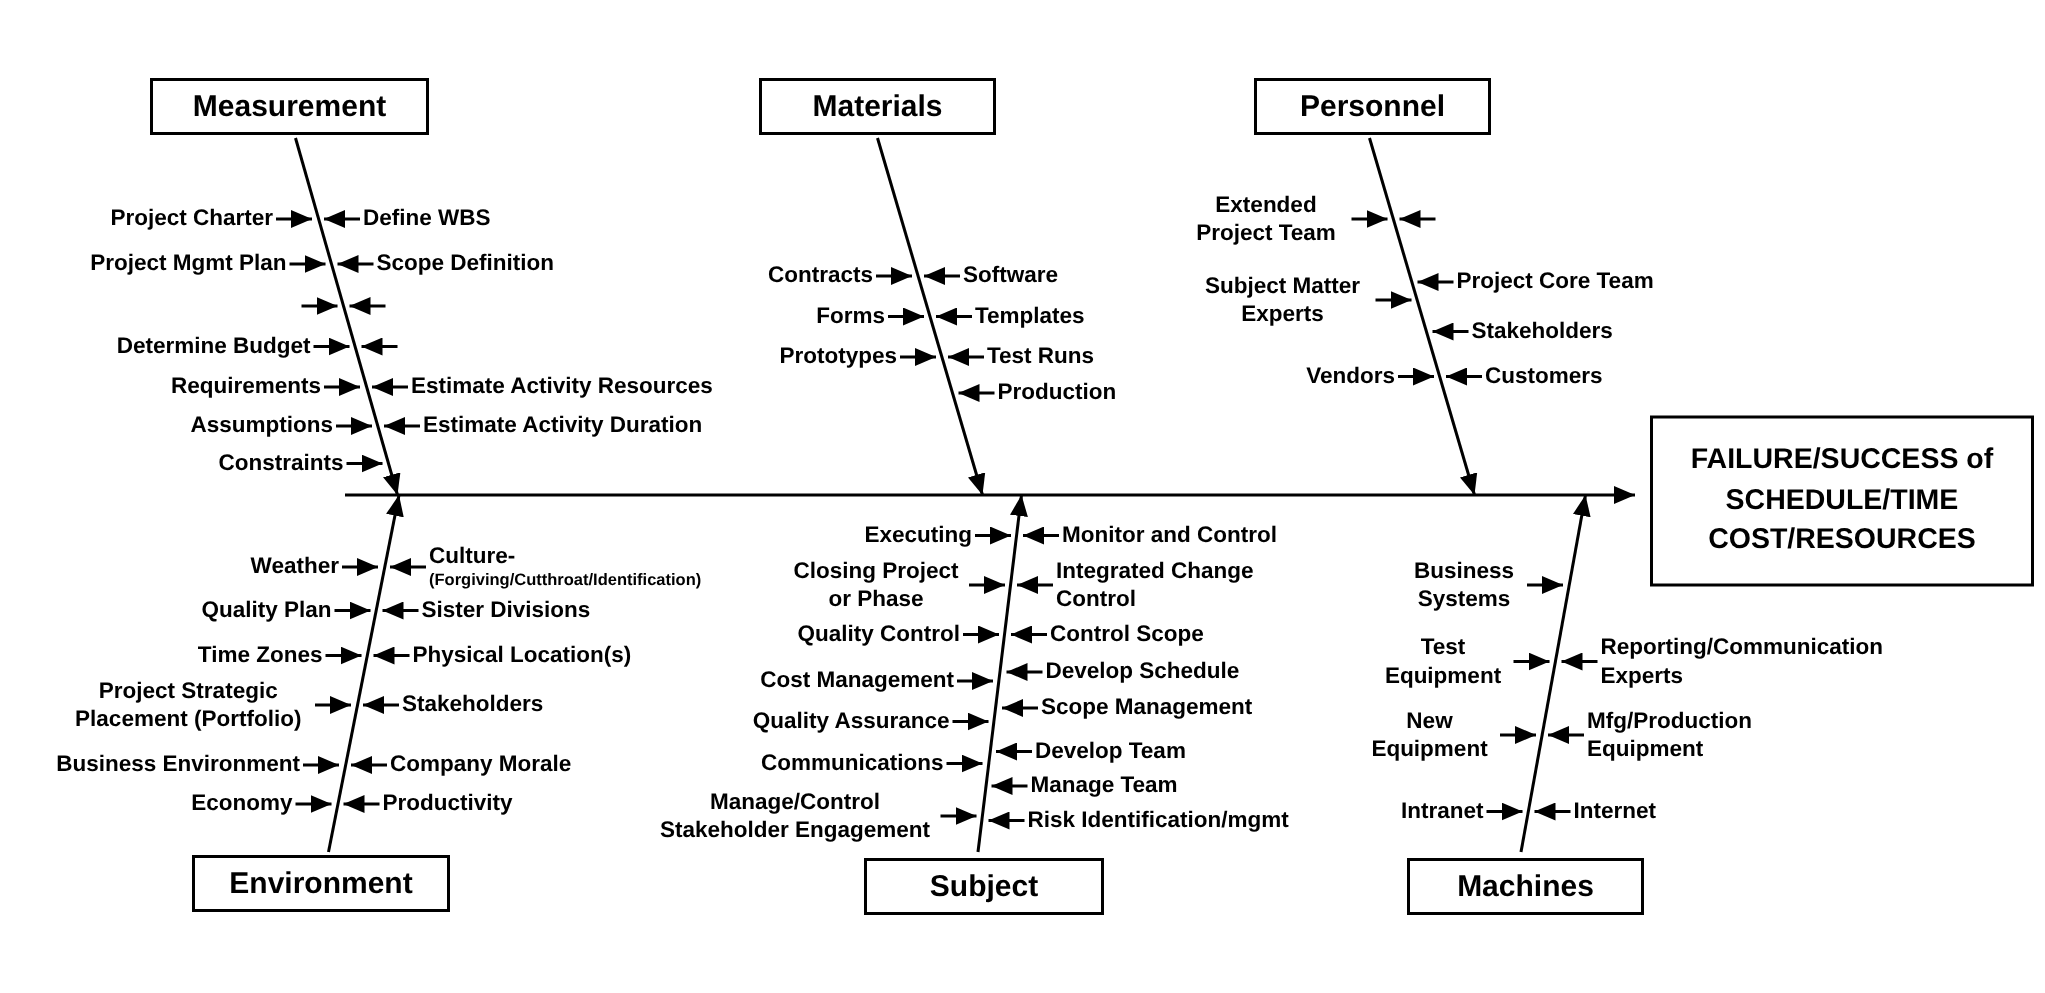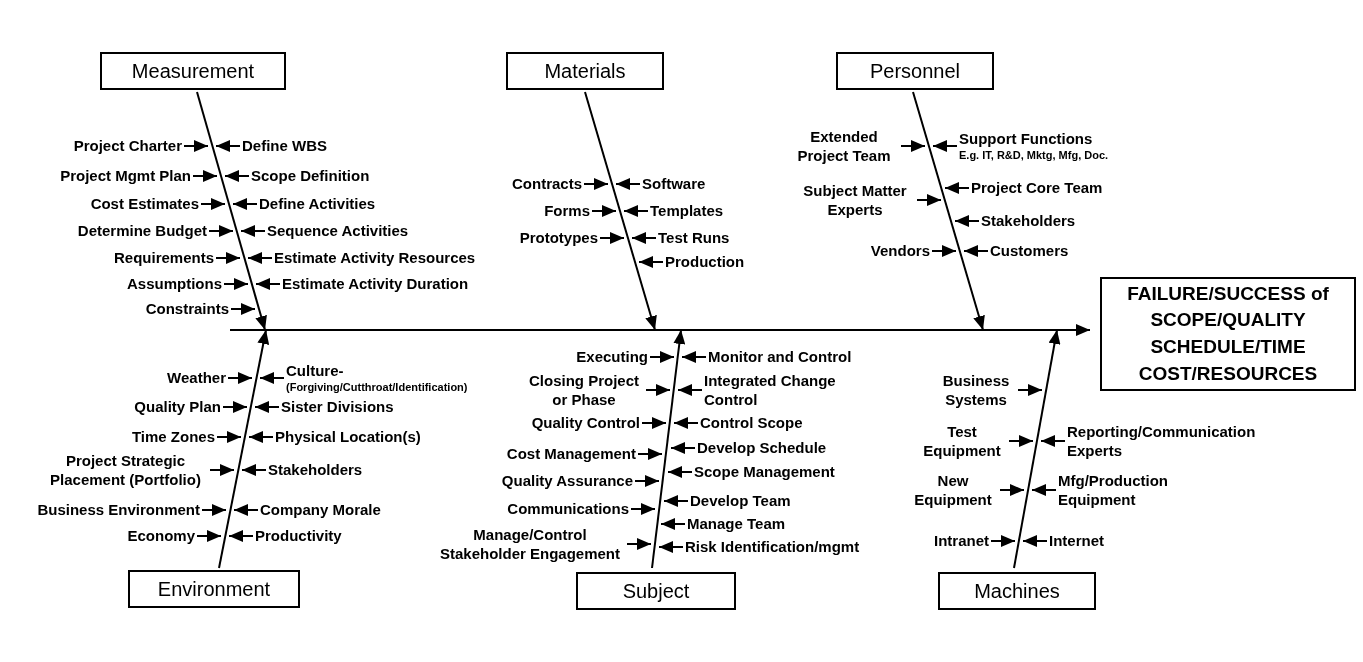"Measurement" .cat { font-weight: normal -> bold }
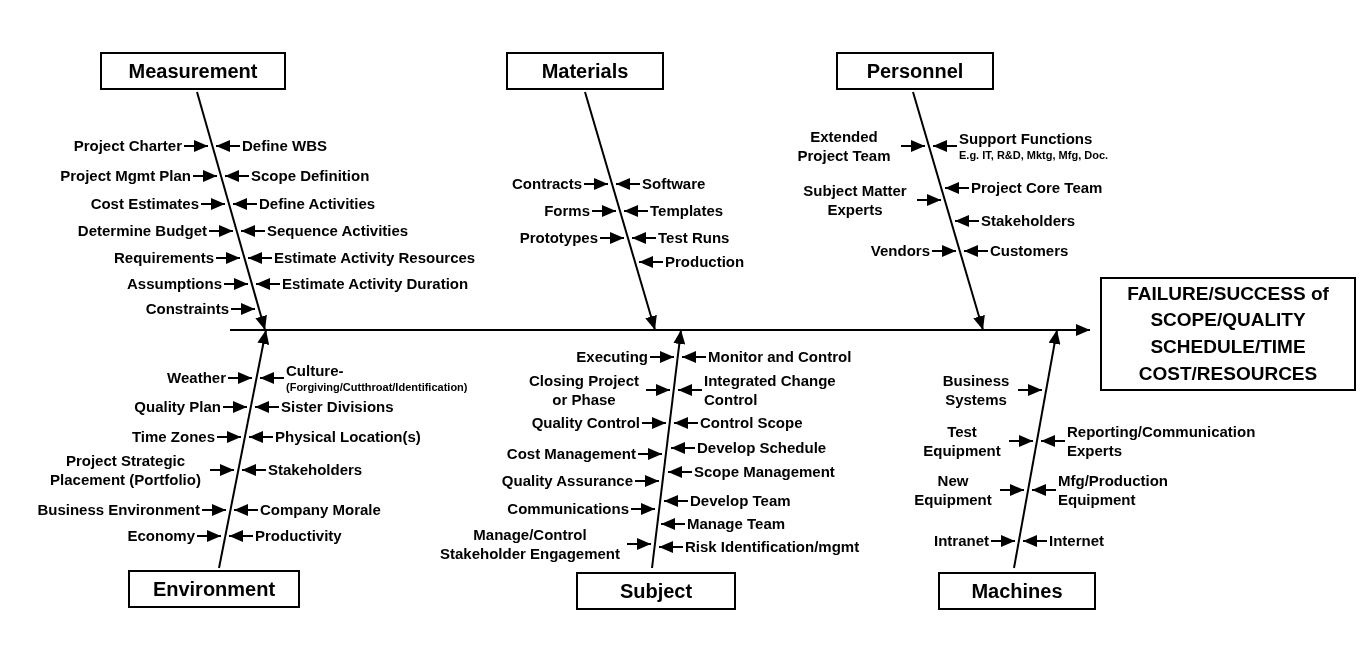"Support Functions" div.lbl { html: <div> <div> <span>Support Functions</span> <span>E.g. IT, R&amp;D, Mktg, Mfg, Doc.</span> </div> </div> -> none }
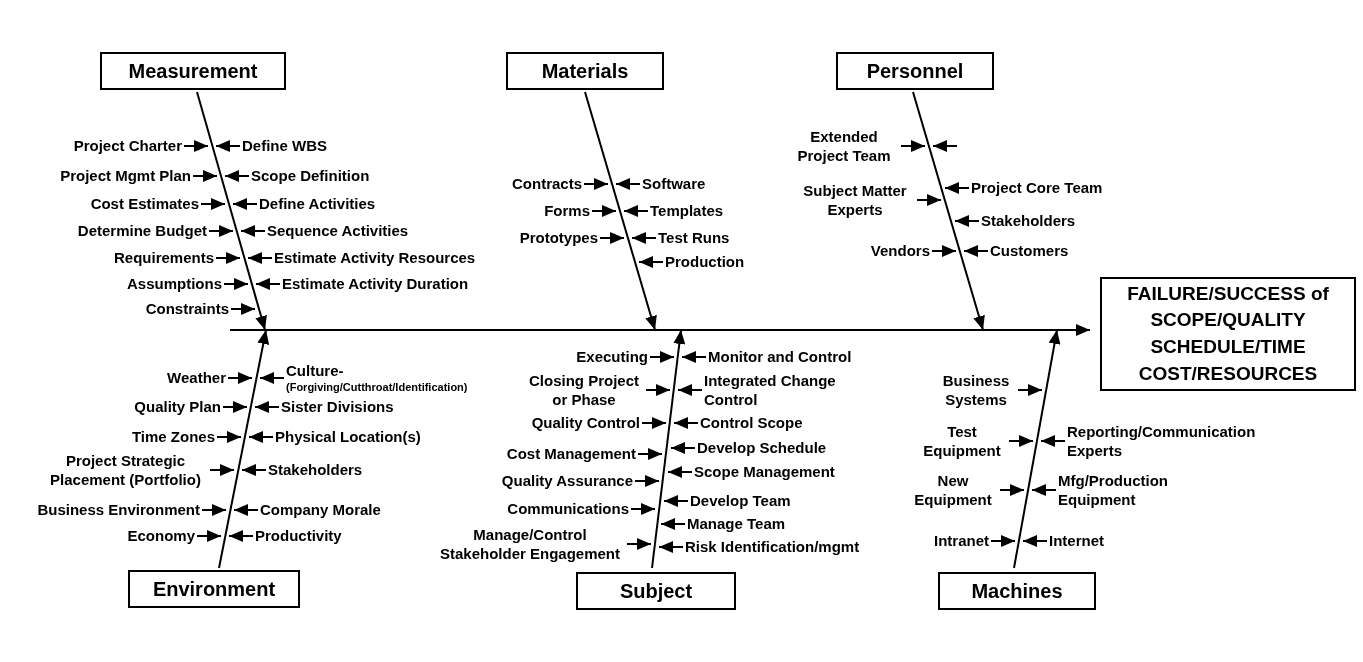"Cost Estimates" div.lbl { html: <div>Cost Estimates</div> -> none }
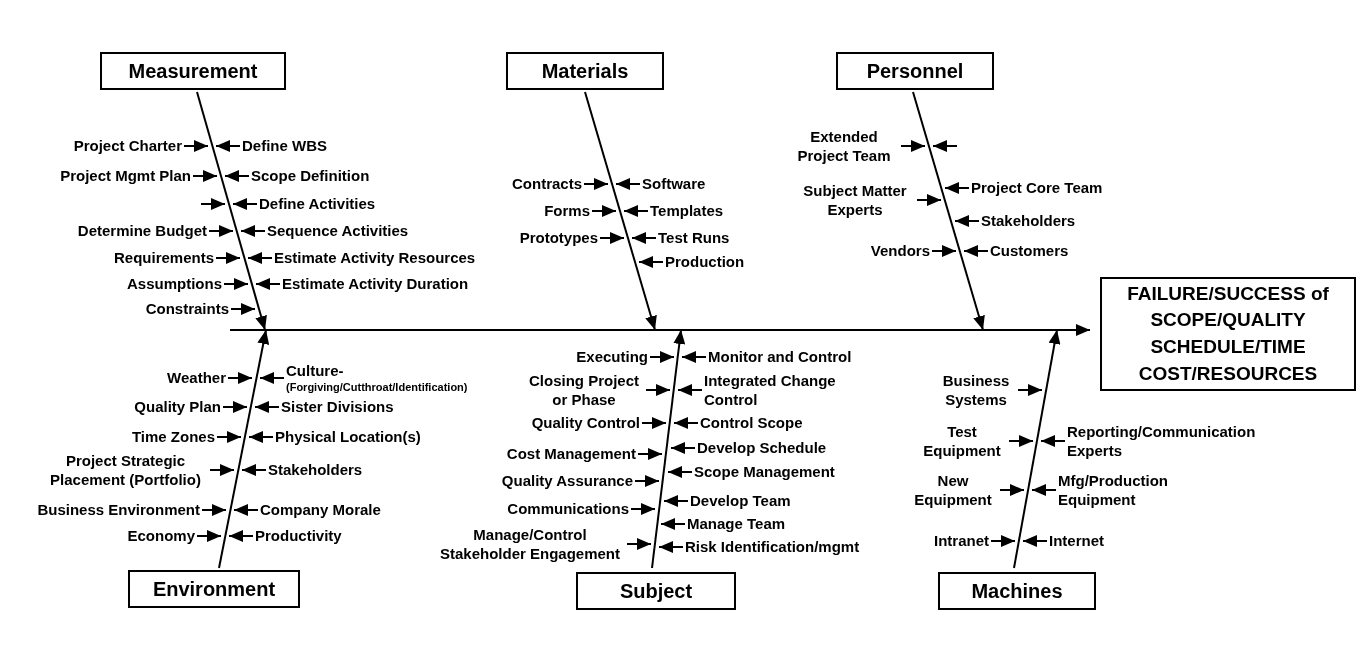"Define Activities" div.lbl { html: <div>Define Activities</div> -> none }
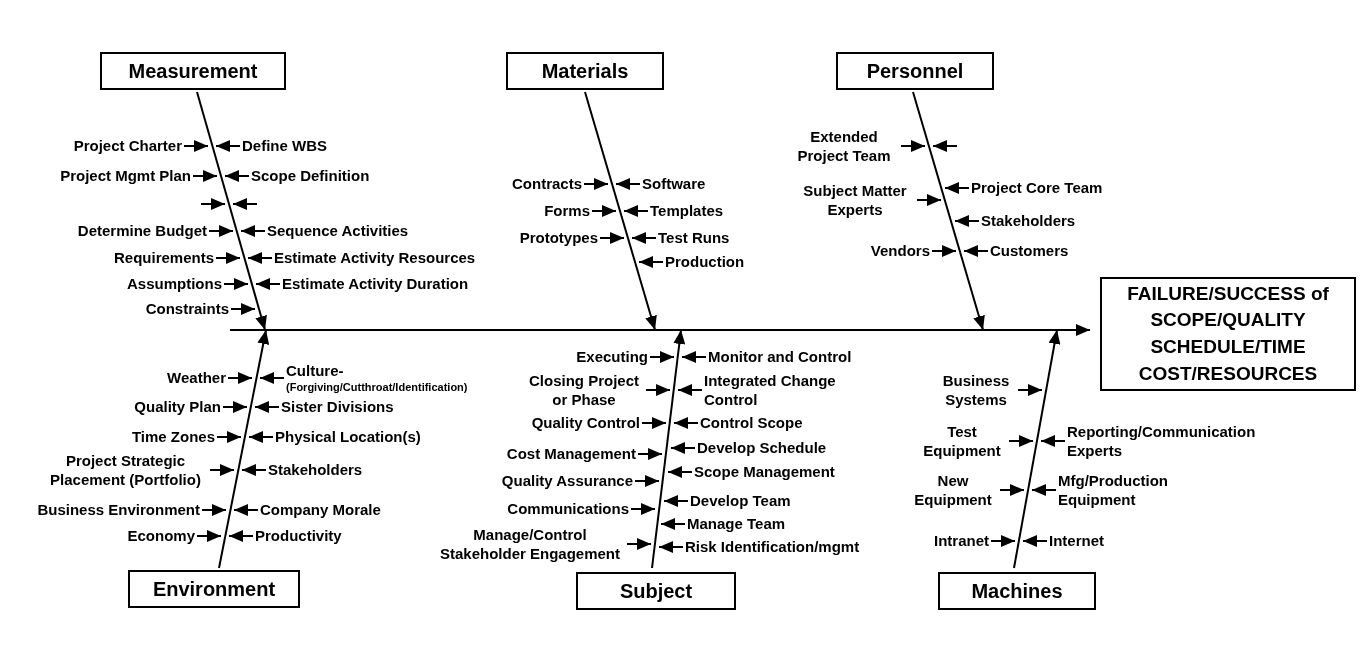"Sequence Activities" div.lbl { html: <div>Sequence Activities</div> -> none }
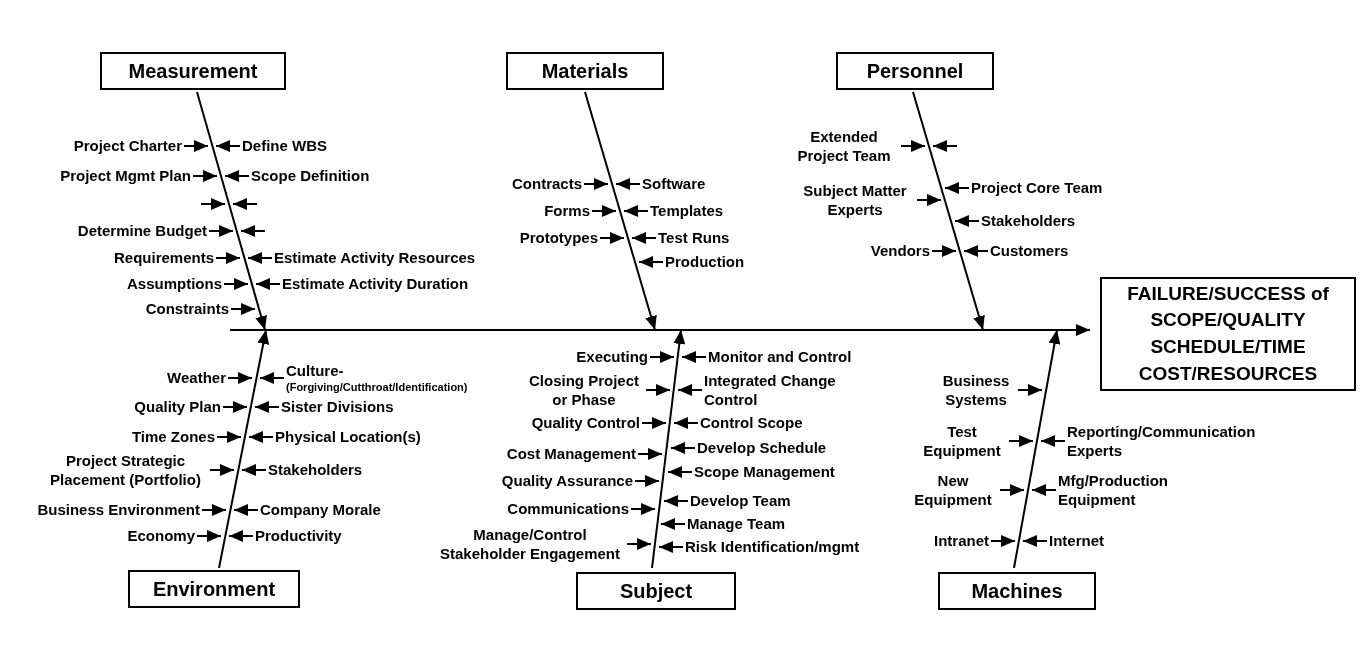"SCOPE/QUALITY" div { html: <div>SCOPE/QUALITY</div> -> none }
